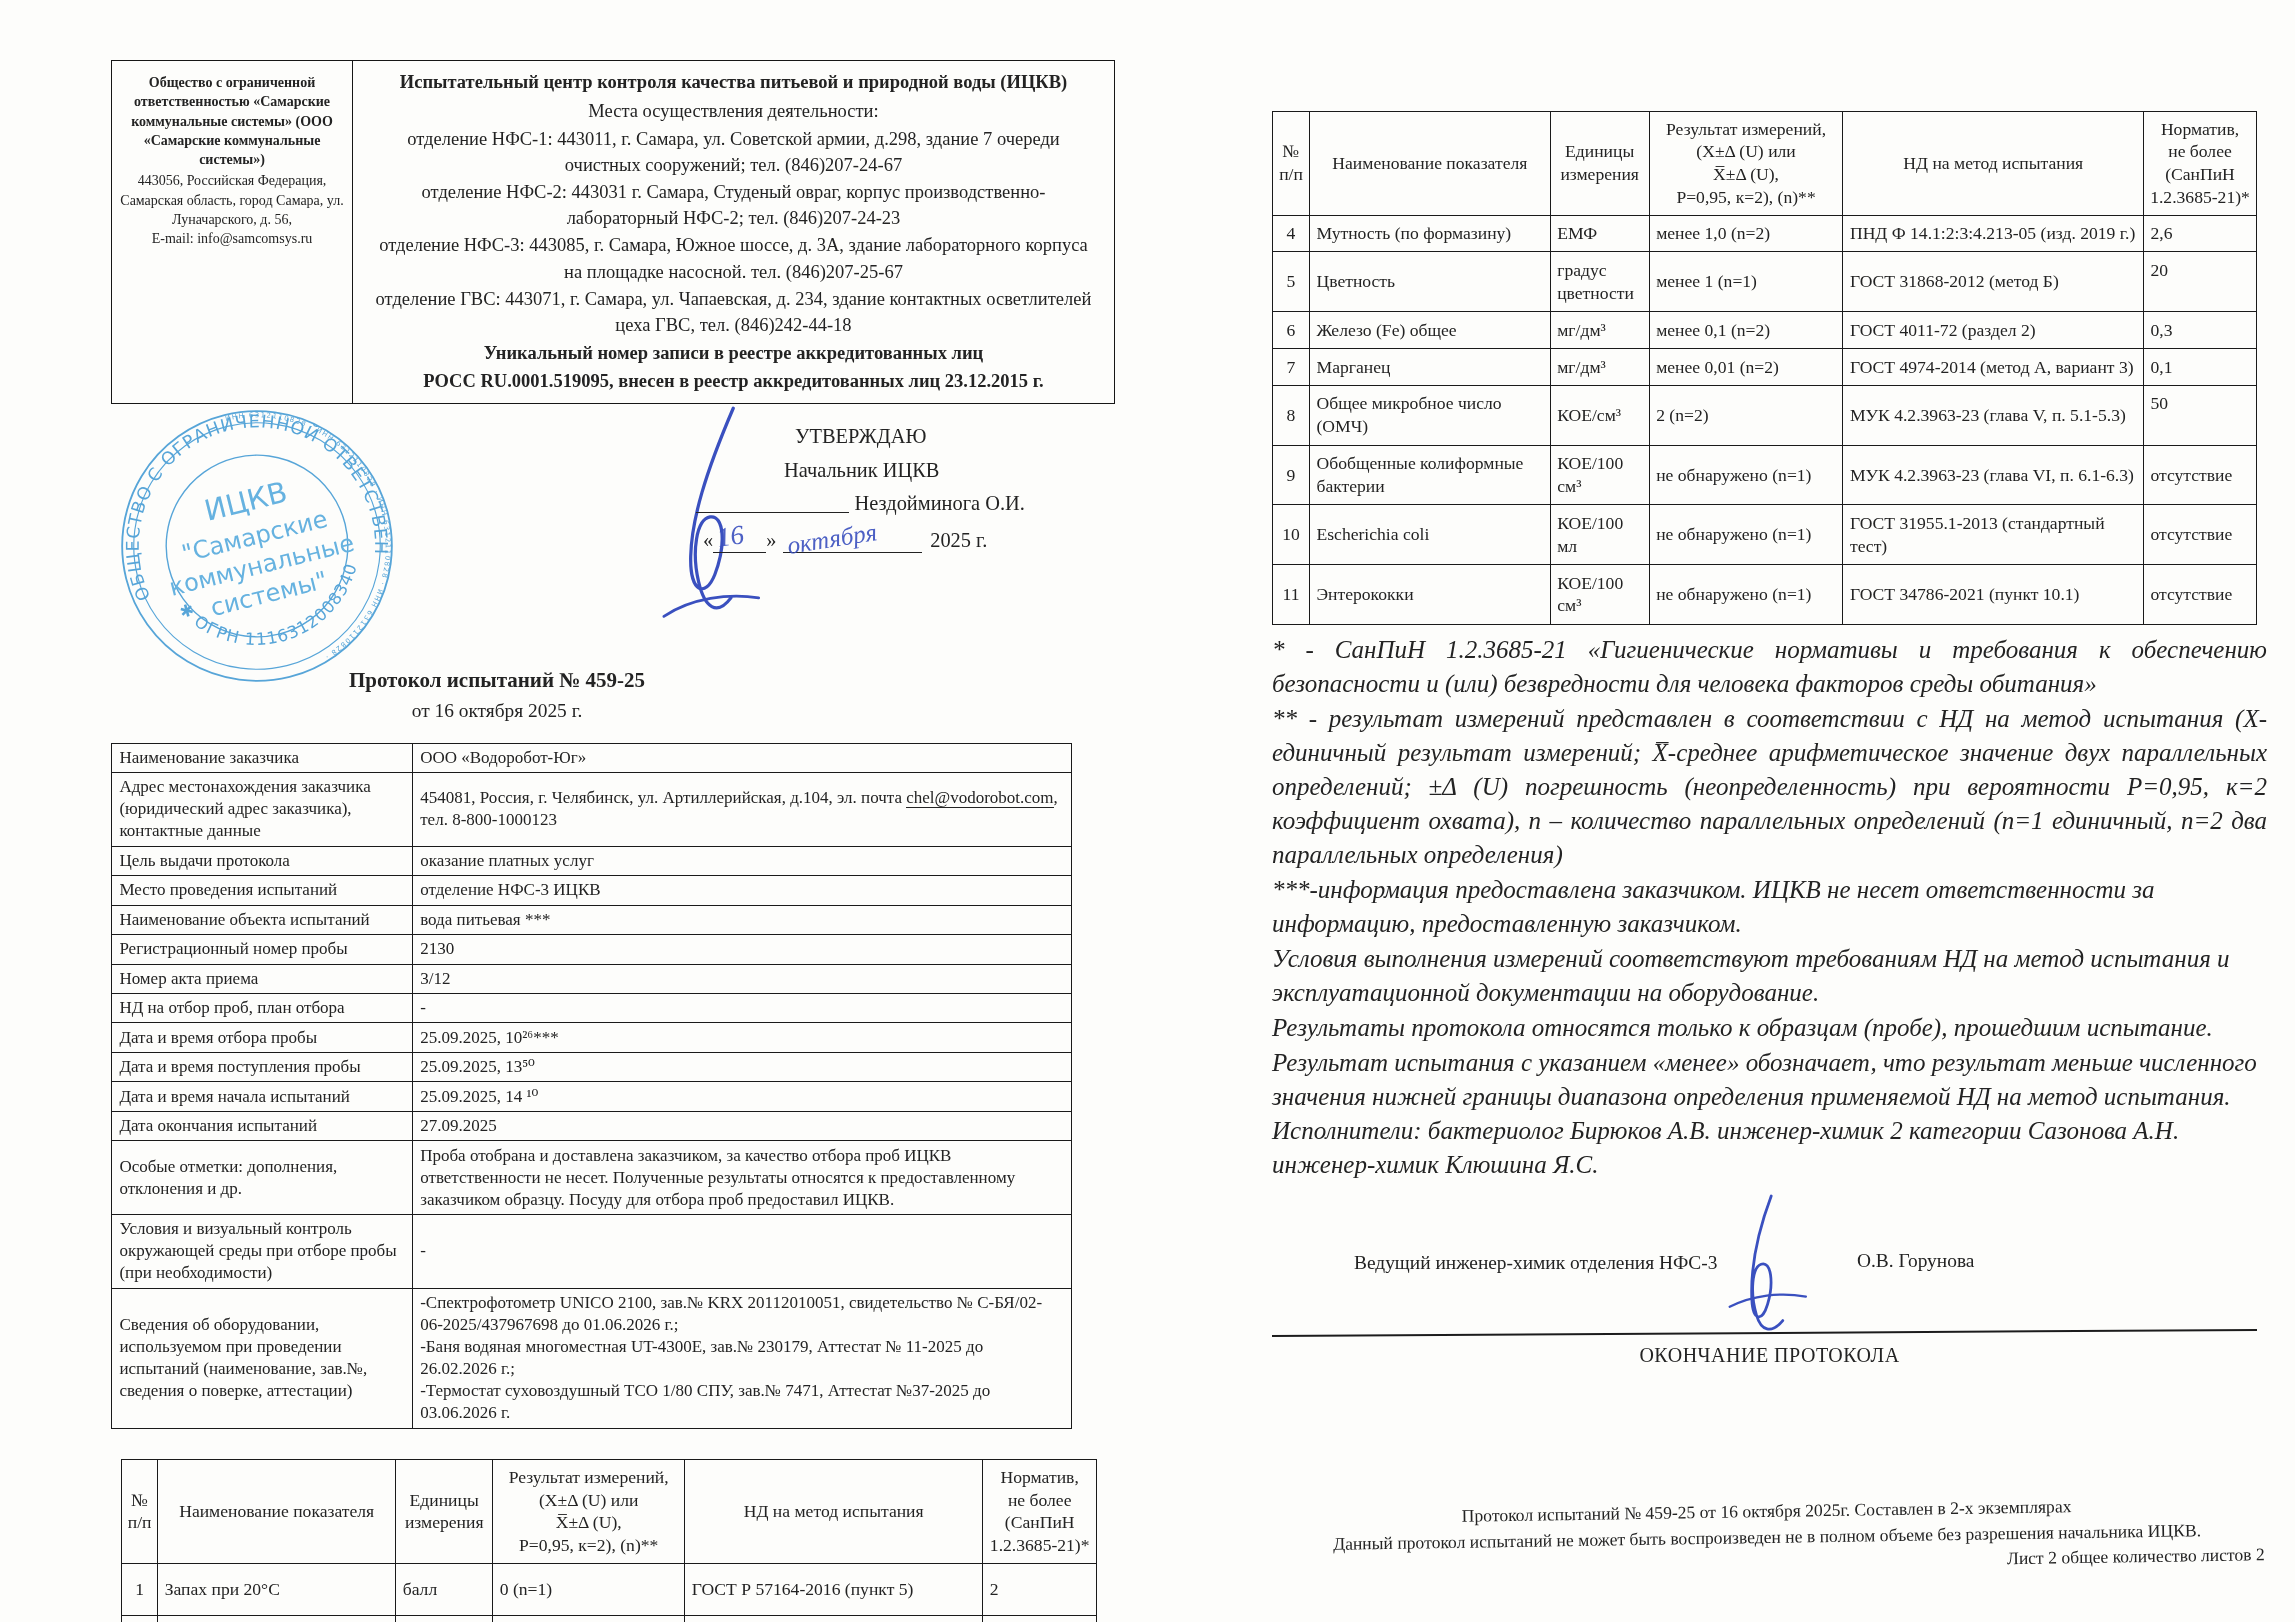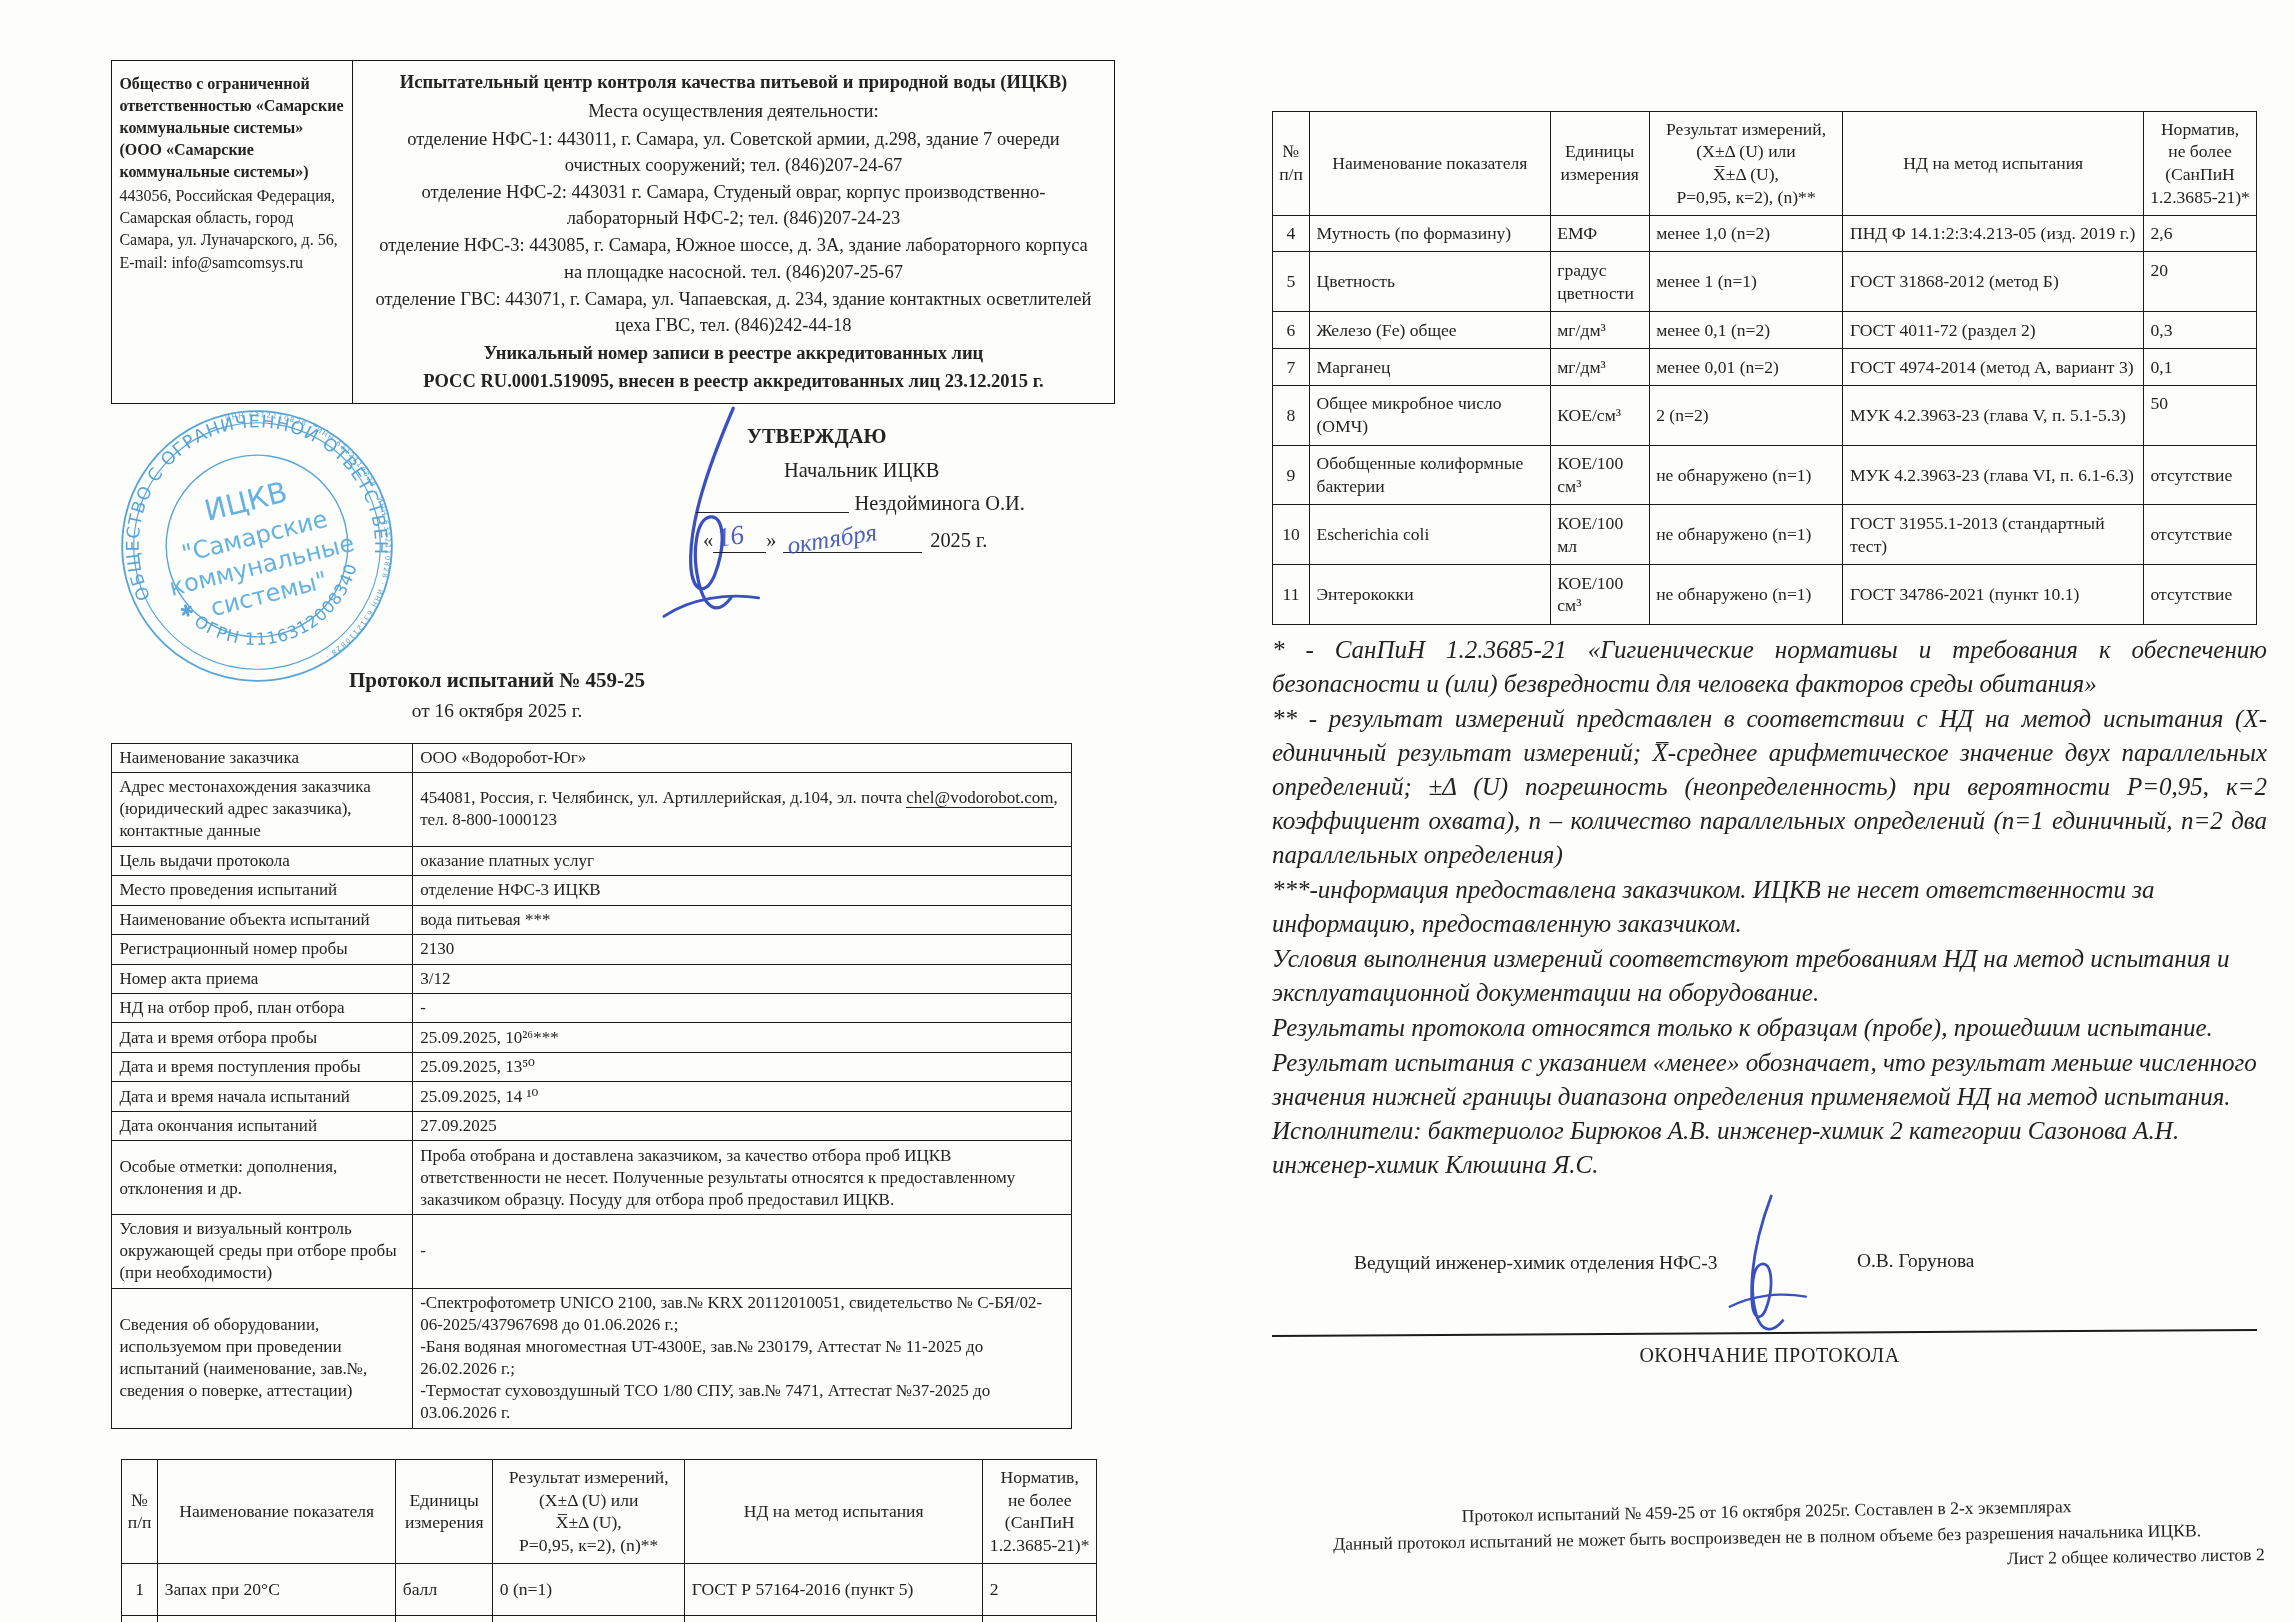"Общество с ограниченной ответственностью «Самарские" .org-cell { font-size: 16px -> 14px; text-align: none -> center }
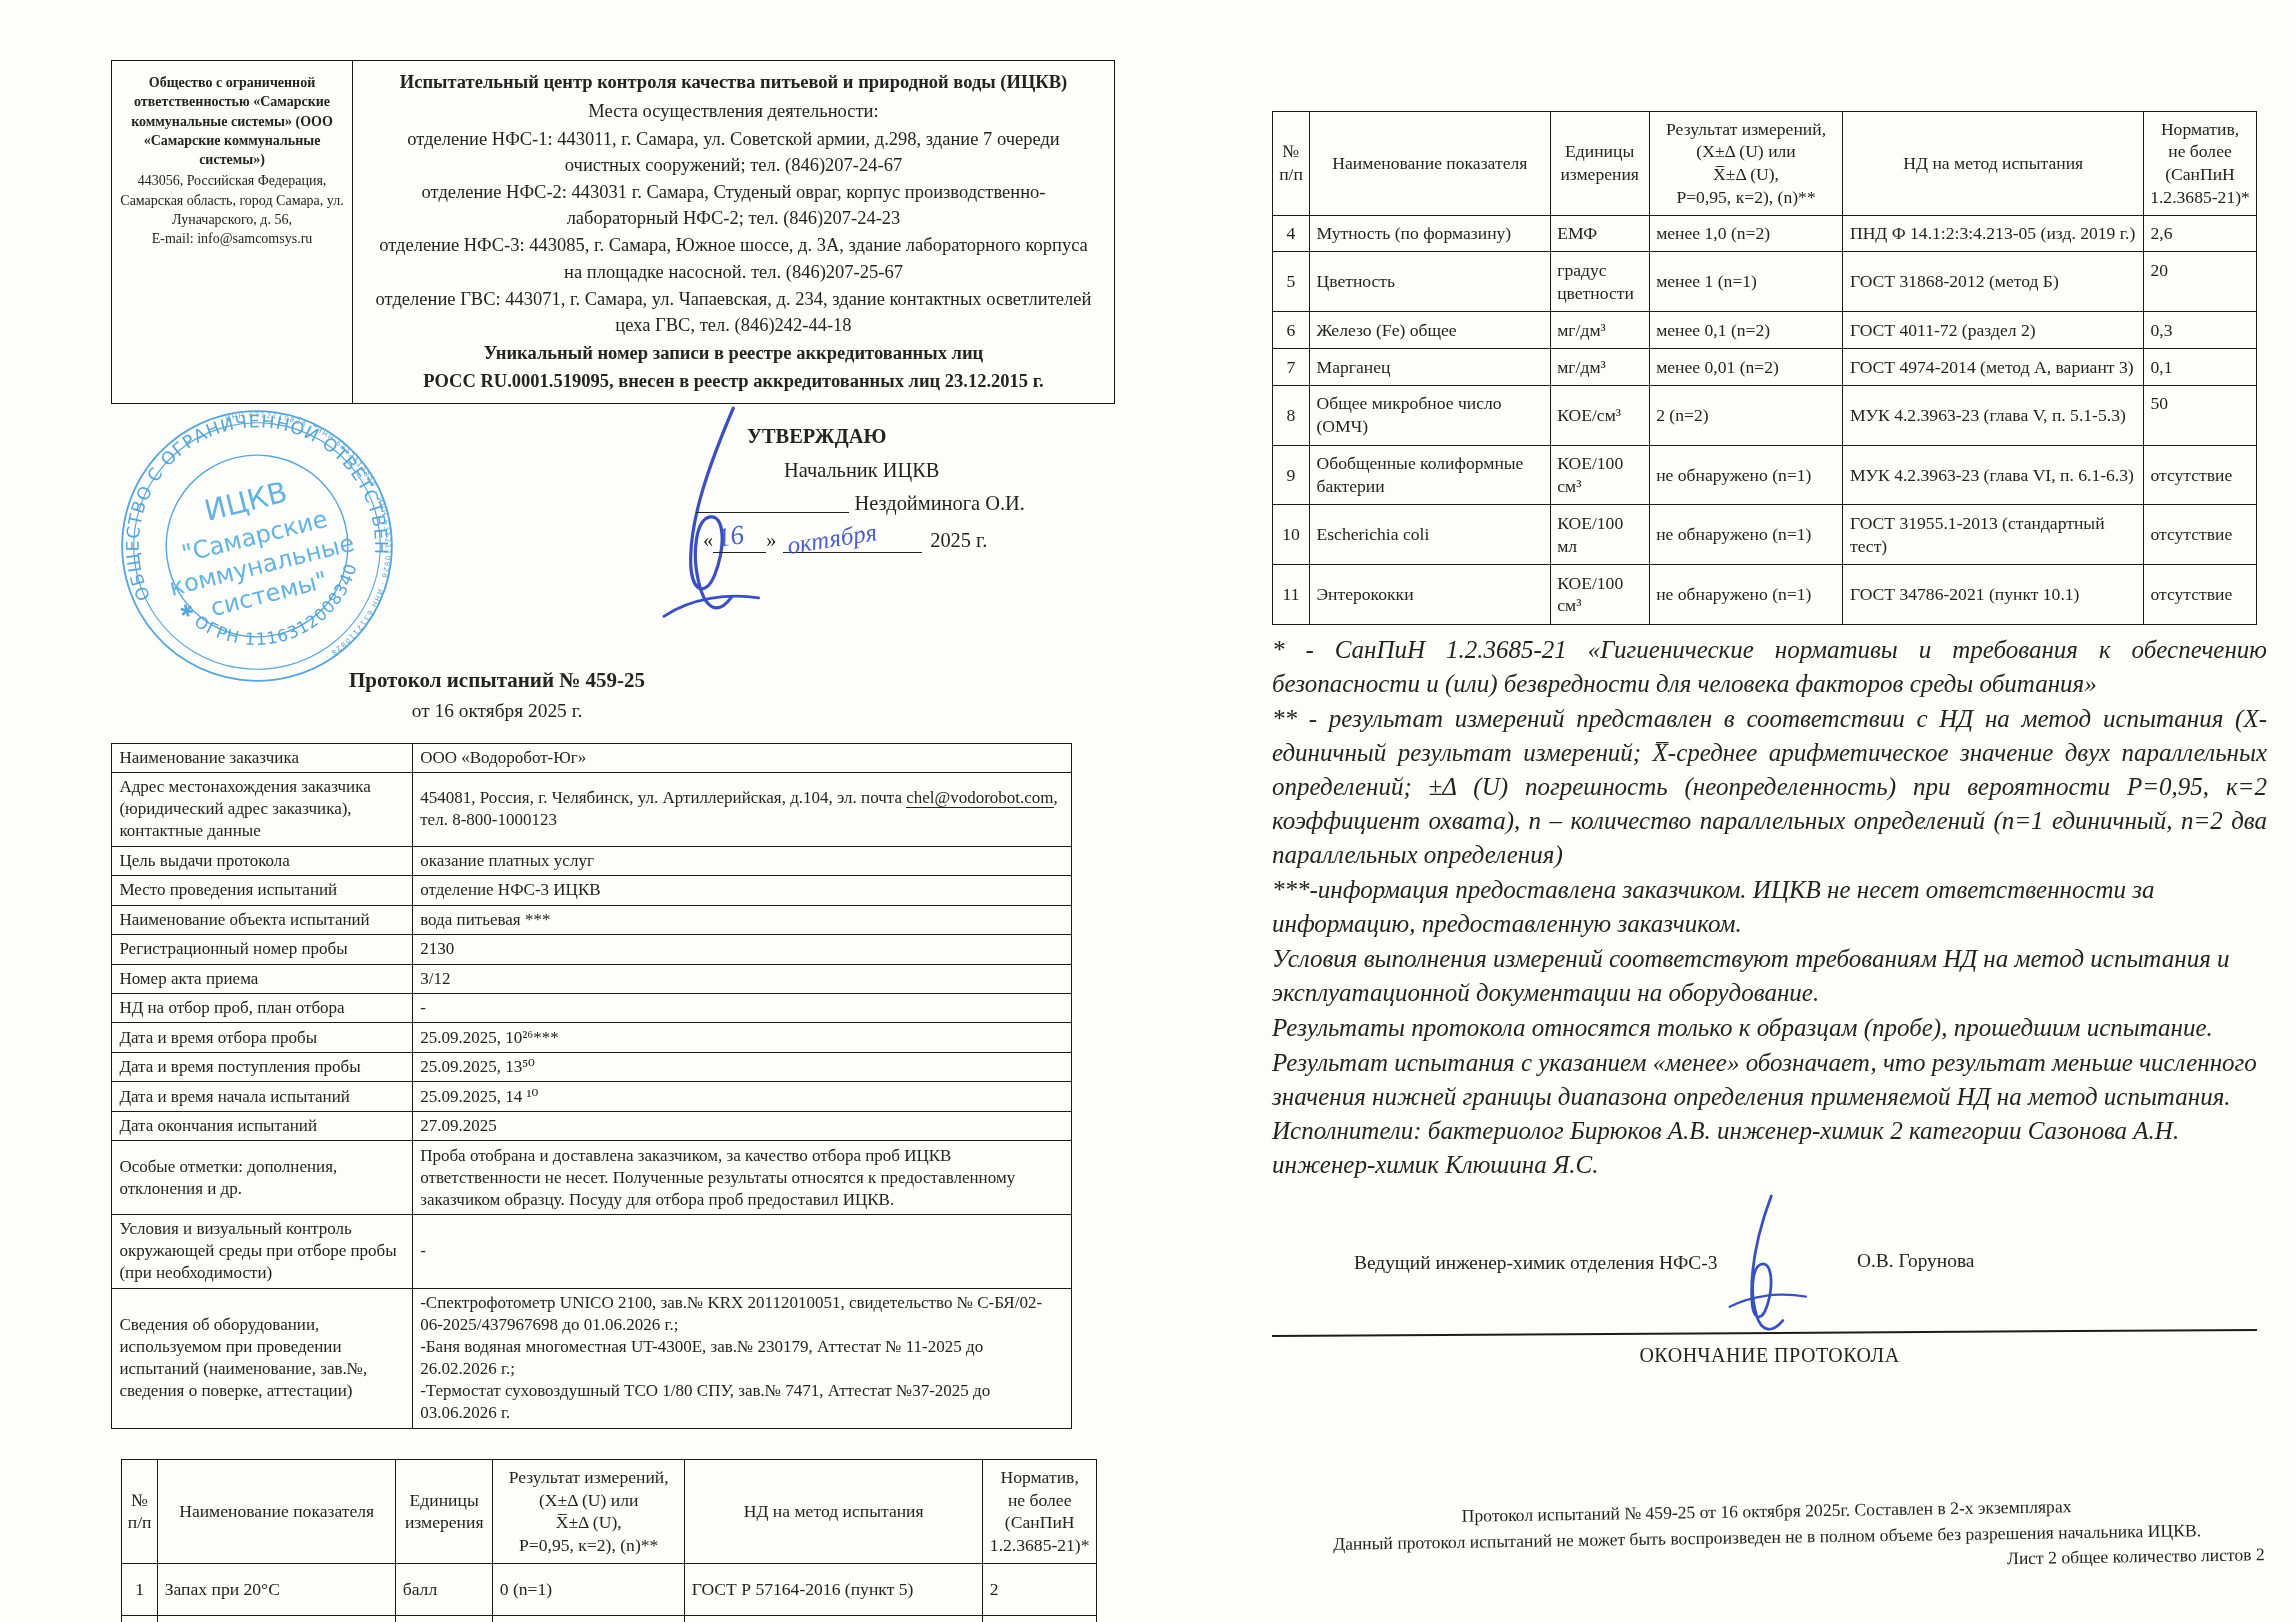"УТВЕРЖДАЮ" .approve-l1 { font-weight: bold -> none; margin-left: 51px -> 99px }
